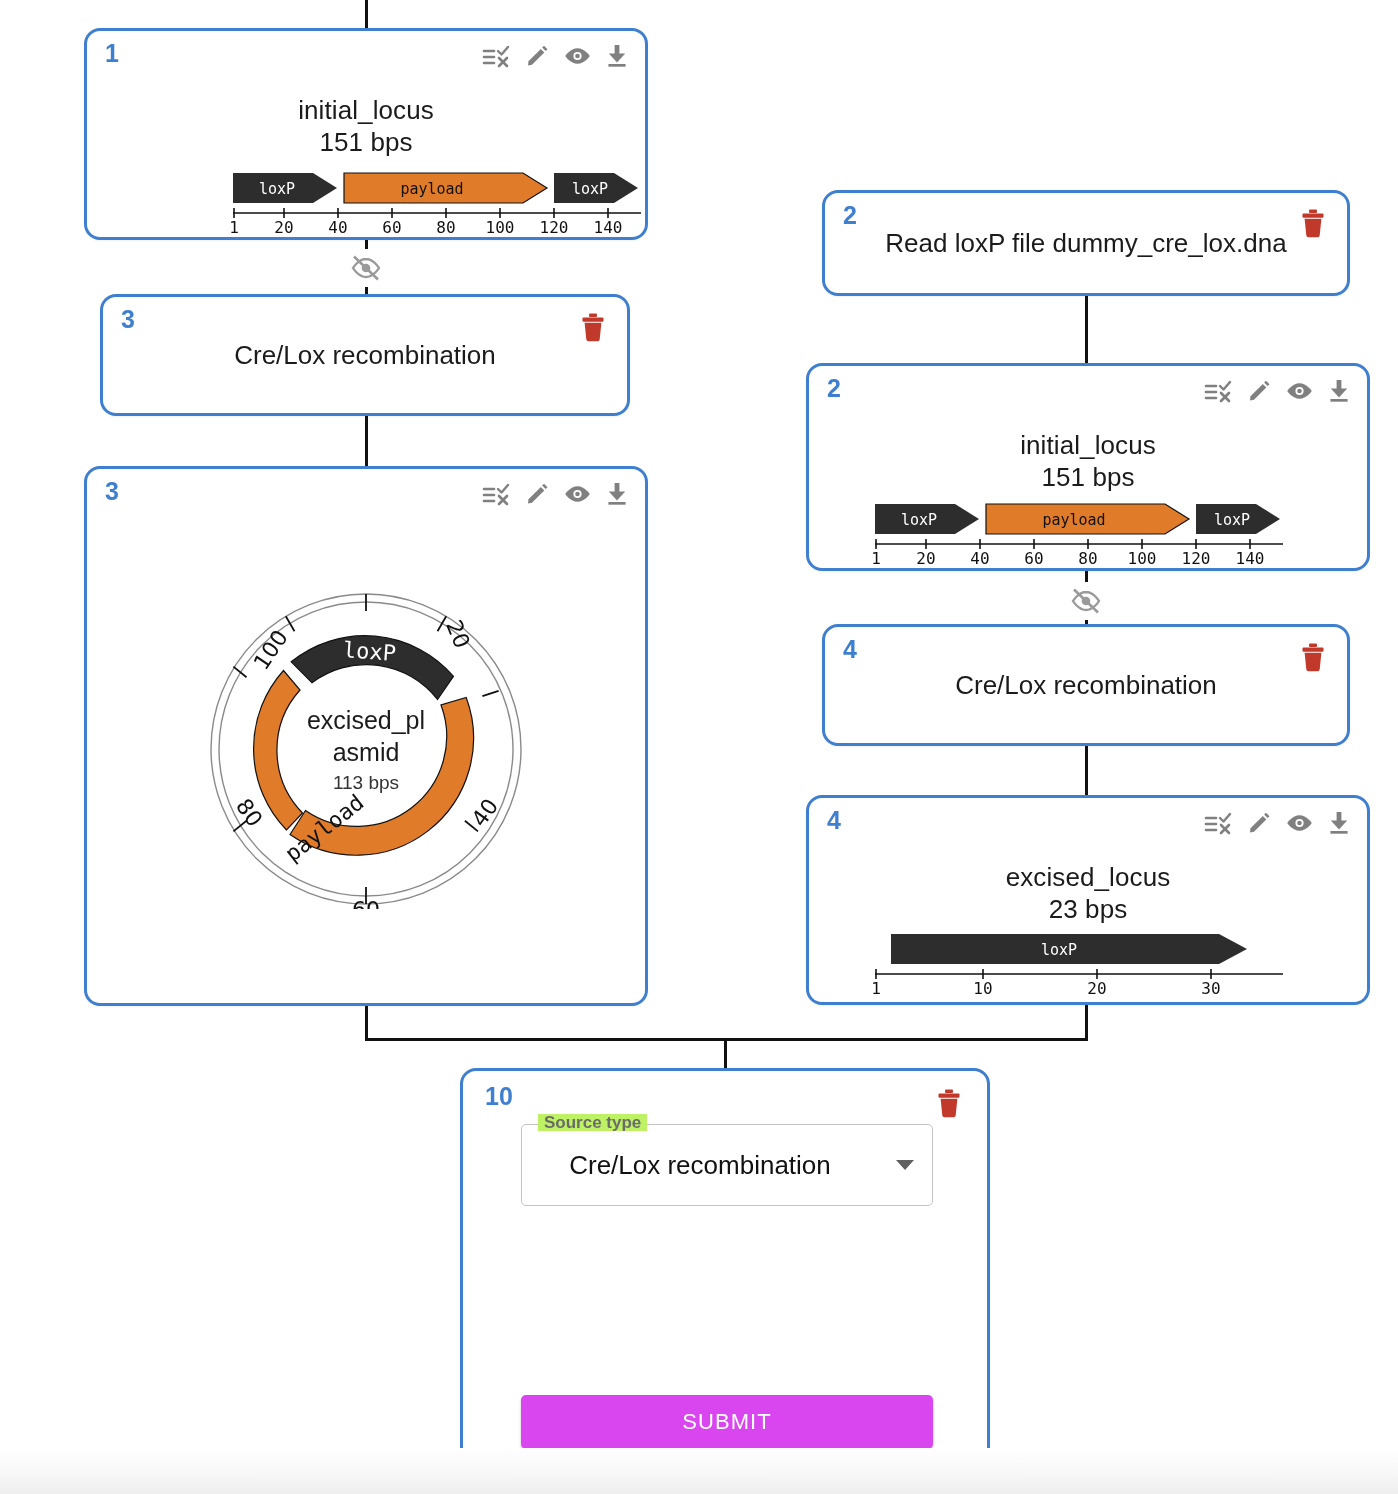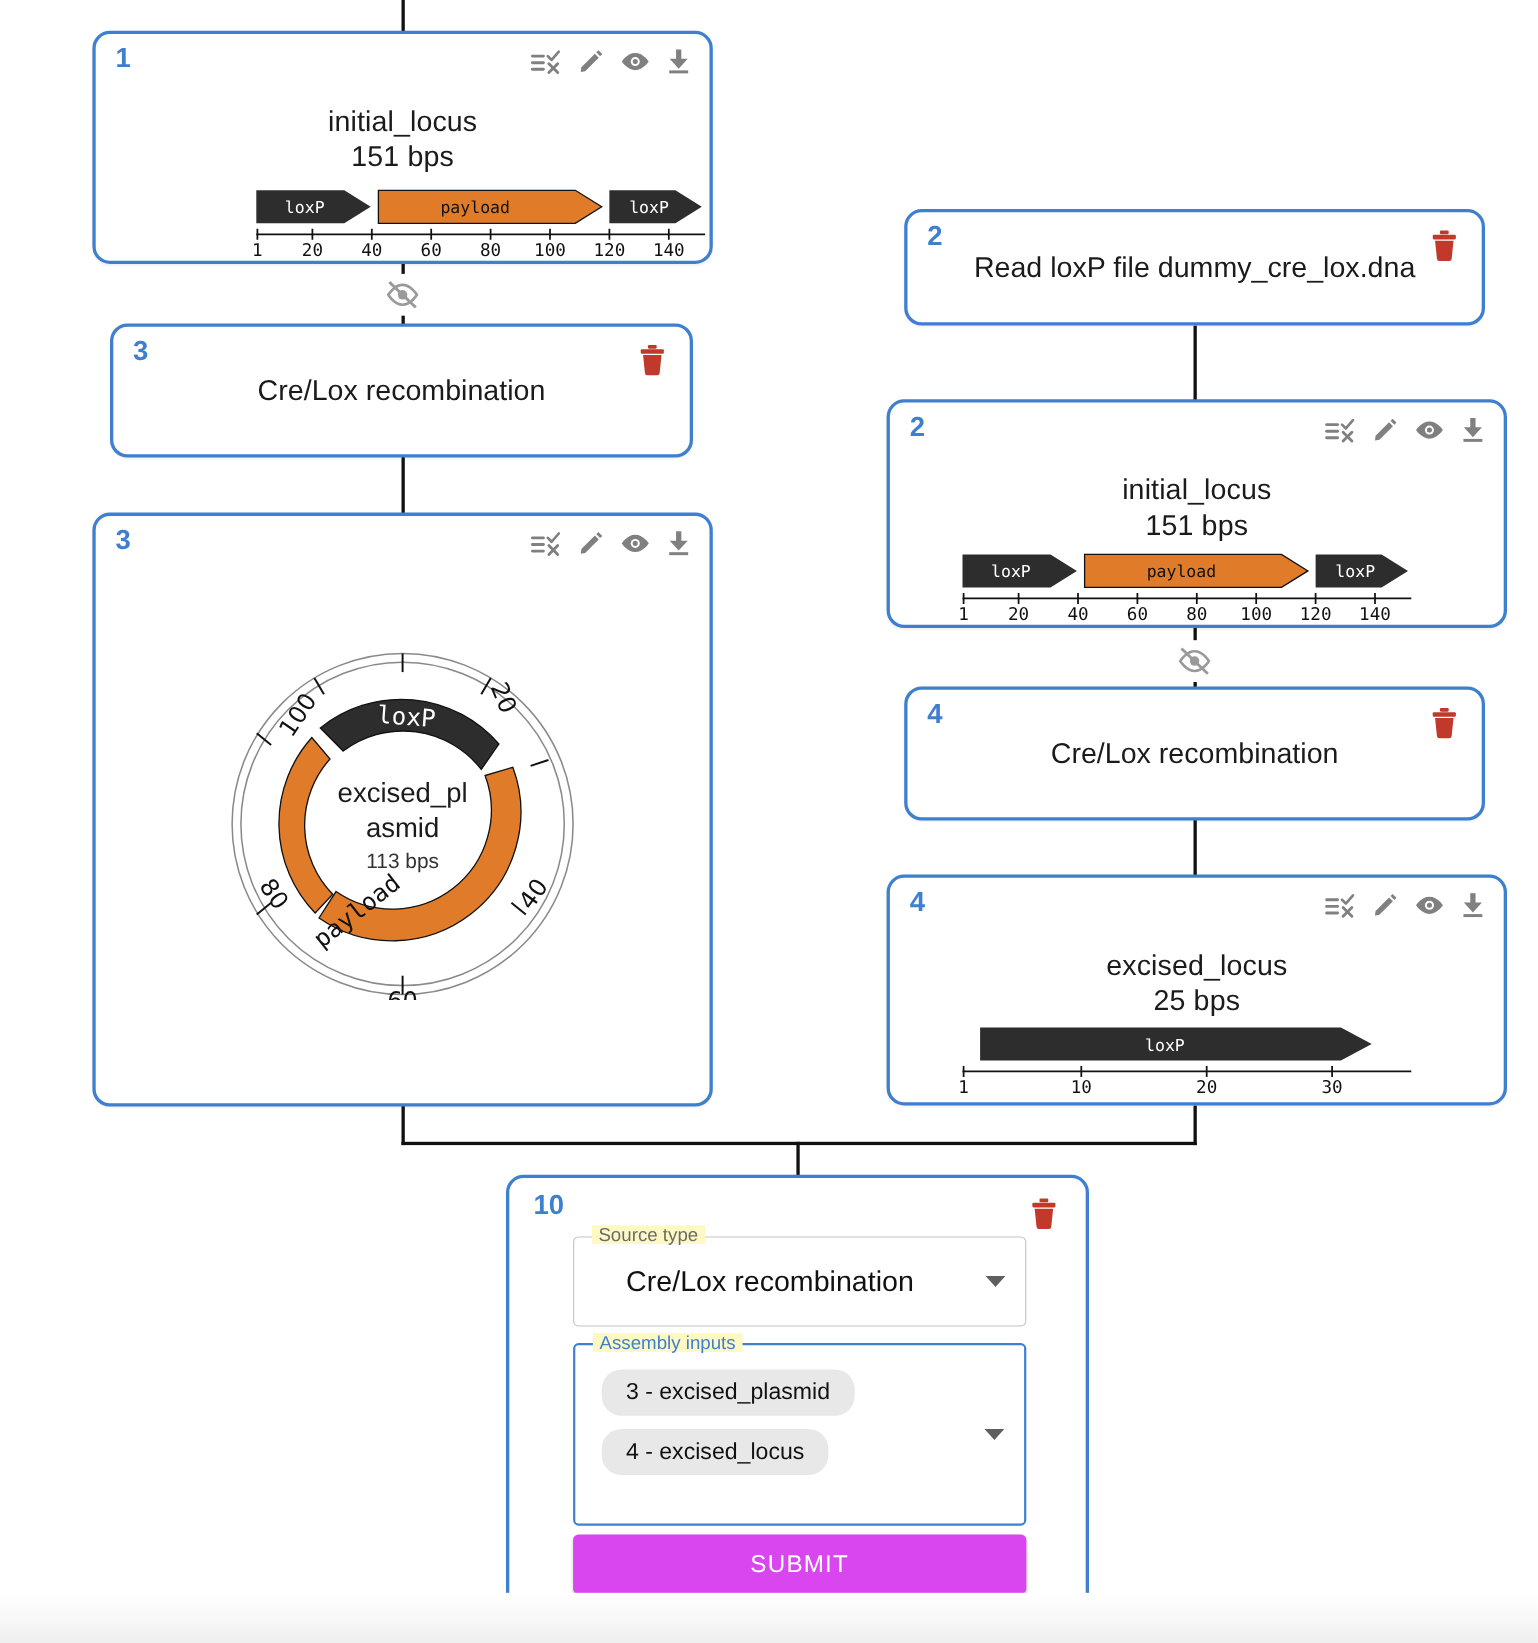"25 bps" span.bps { text: 25 -> 23 }
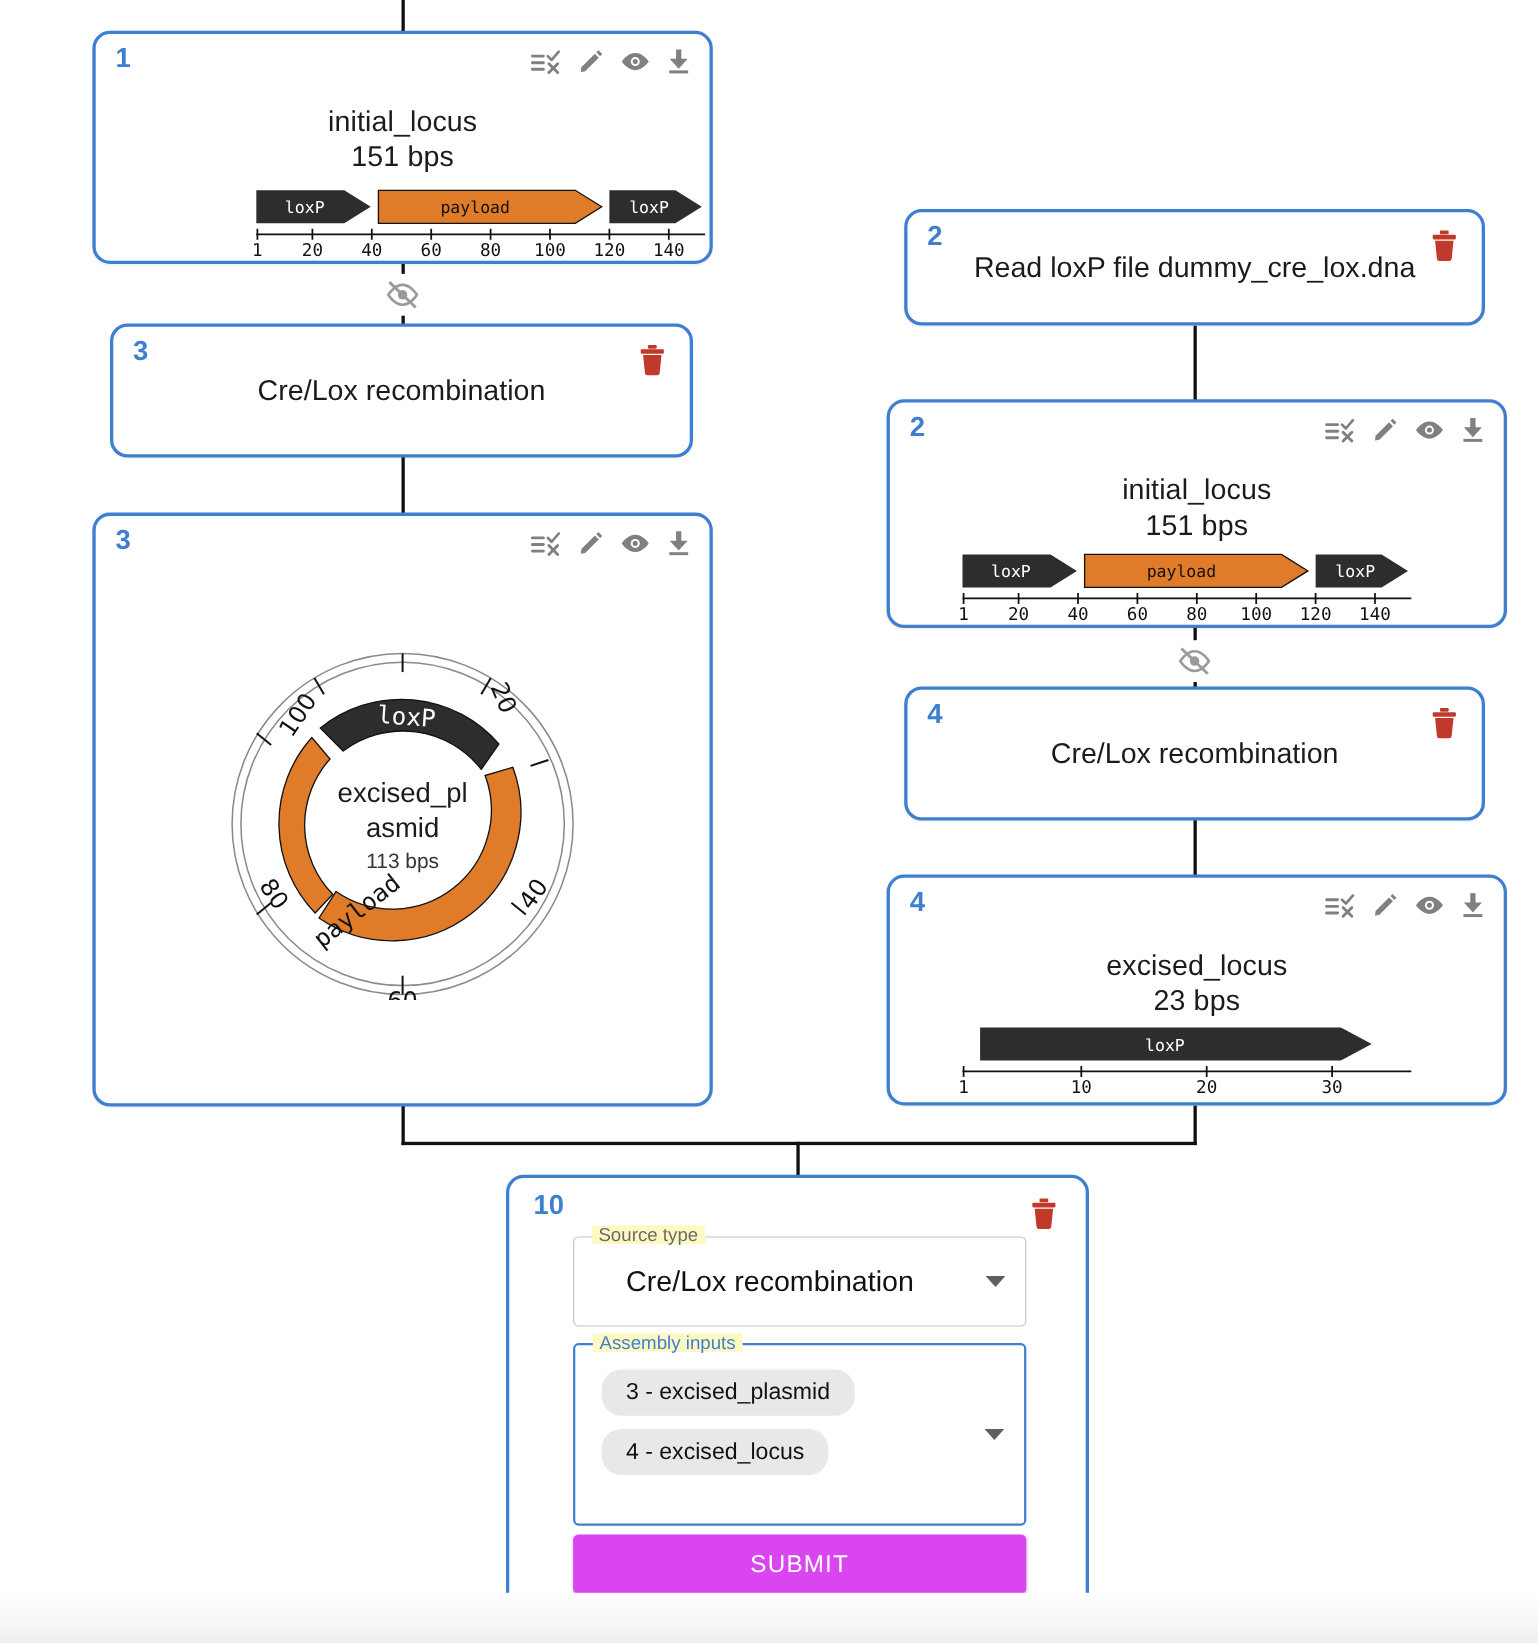"Source type" .legend { background: #fef9c3 -> #bef264; font-weight: none -> bold }
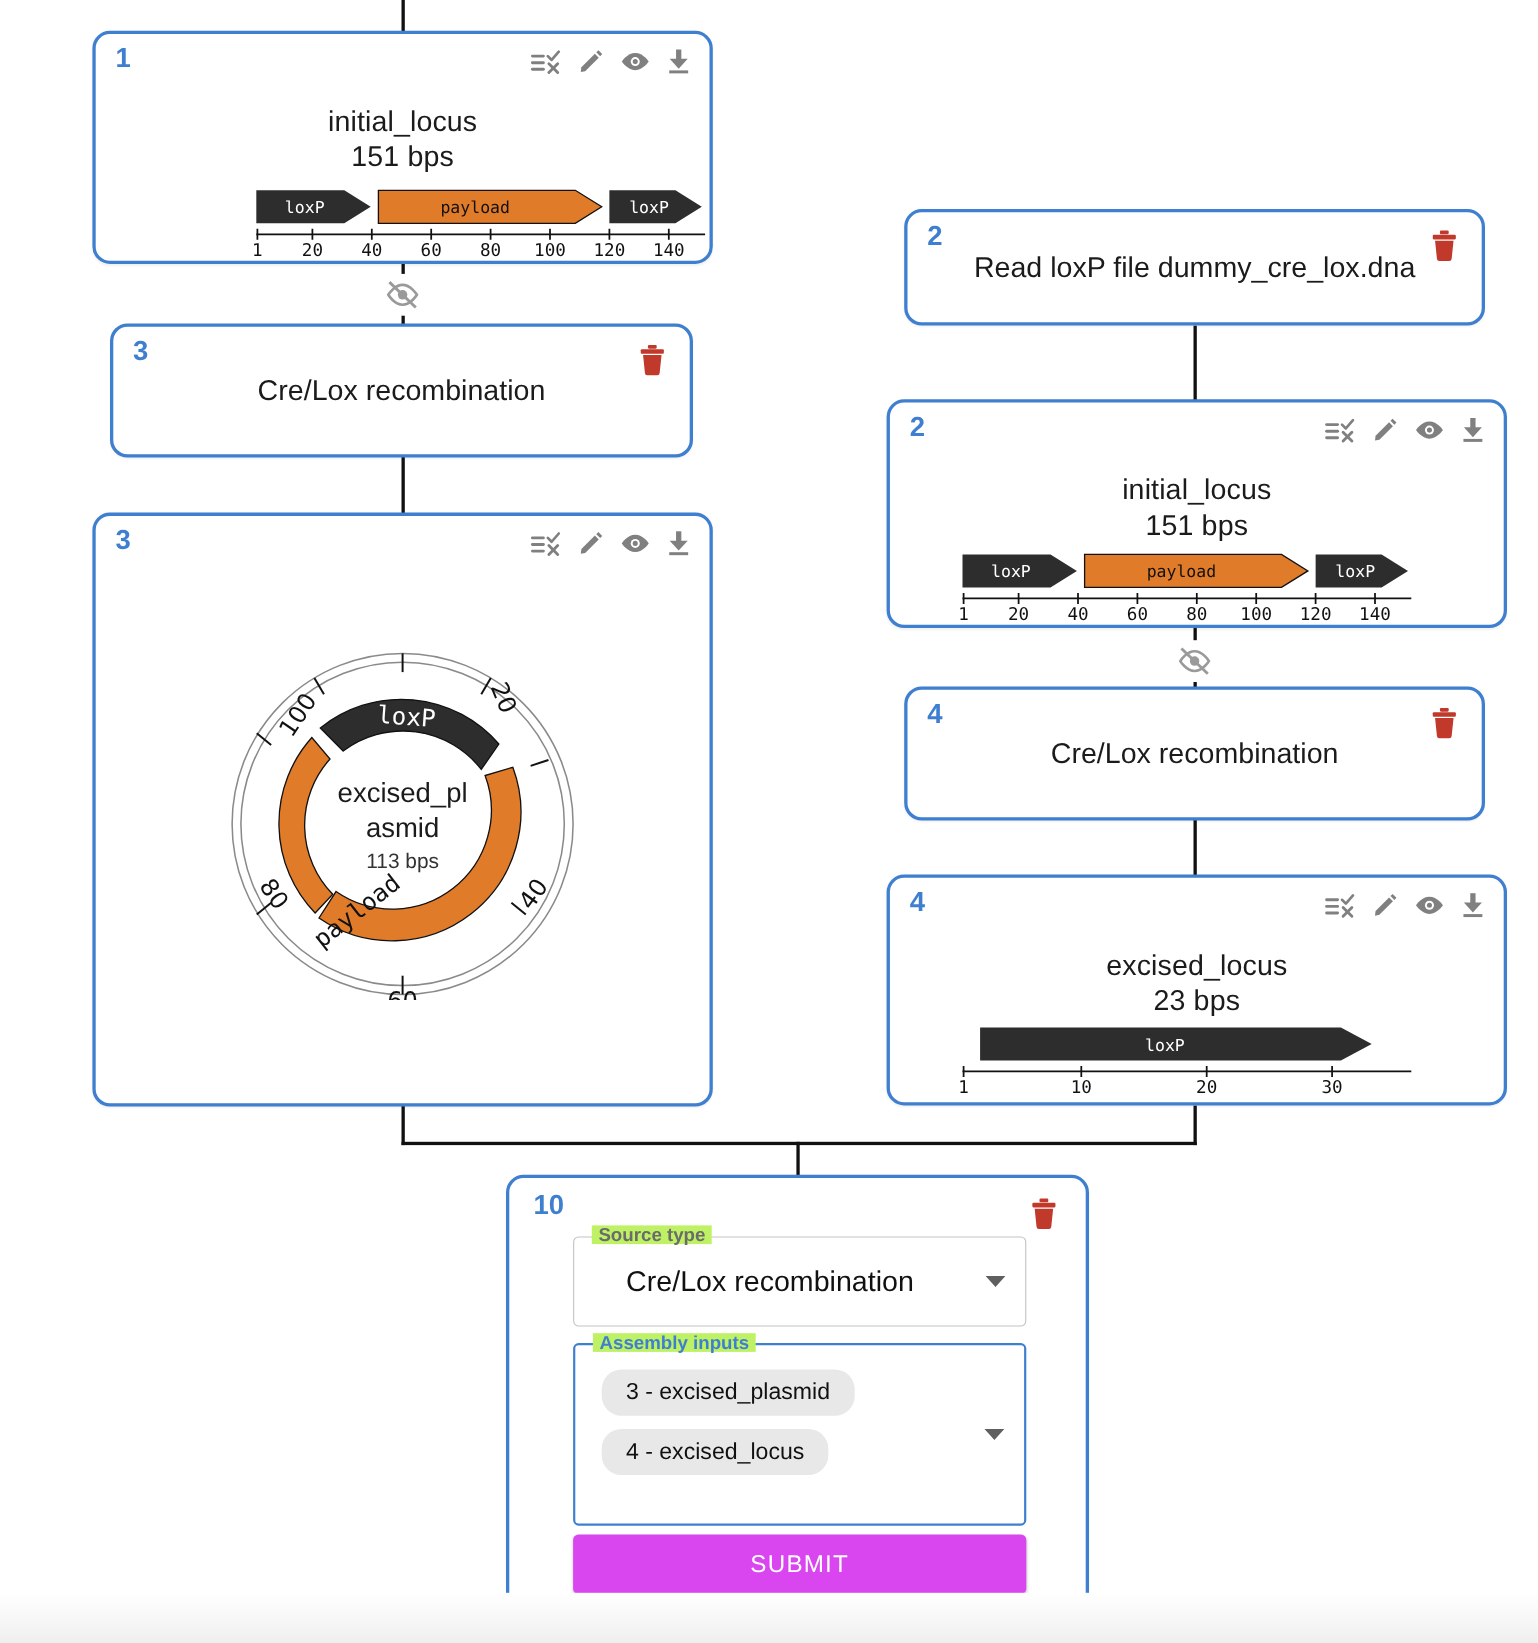"Assembly inputs" div.fieldset { html: <div> <span>Assembly inputs</span> <div> <div>3 - excised_plasmid</div><br> <div>4 - excised_locus</div> </div> <span></span> </div> -> none }
